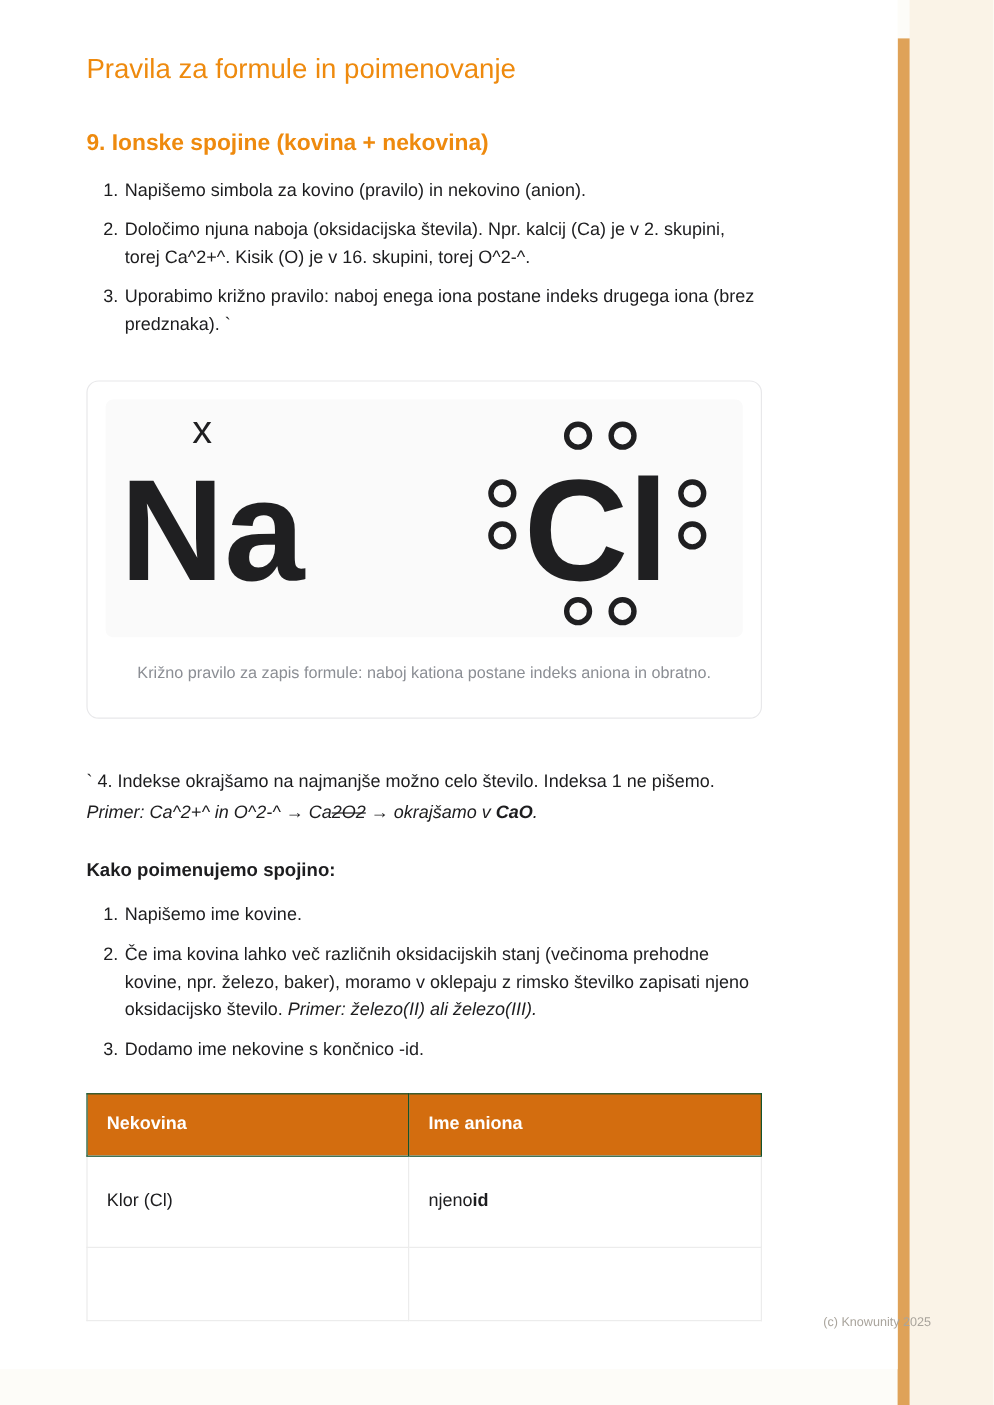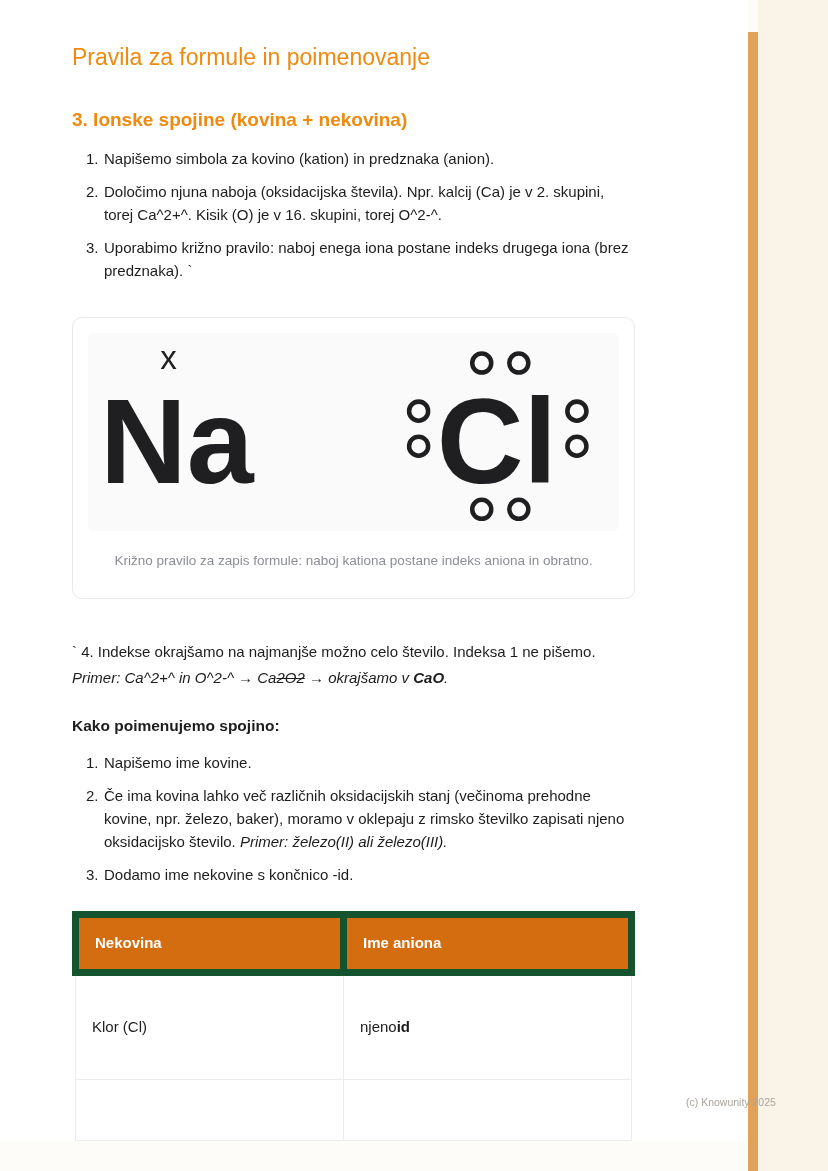"3. Ionske spojine (kovina +" h2.section { text: 3 -> 9 }
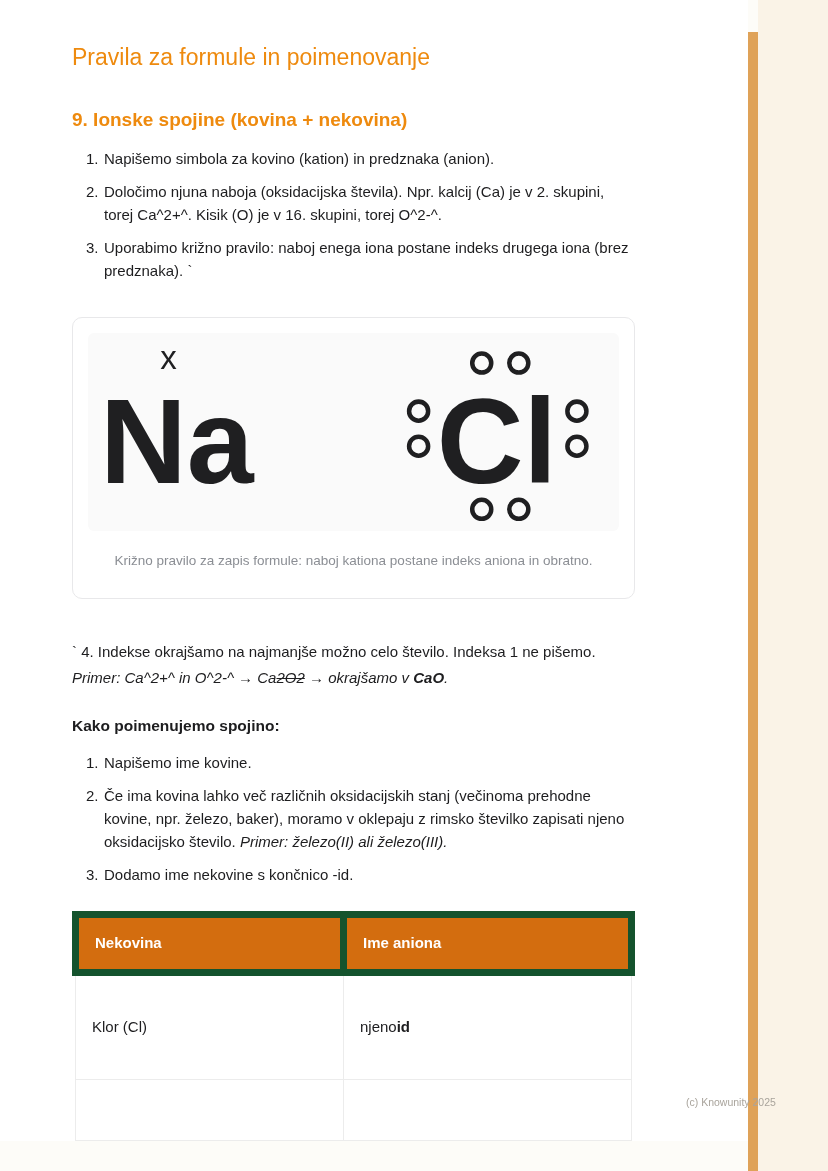"Napišemo simbola za kovino (kation)" span.sbody { text: kation) in predznaka -> pravilo) in nekovino }
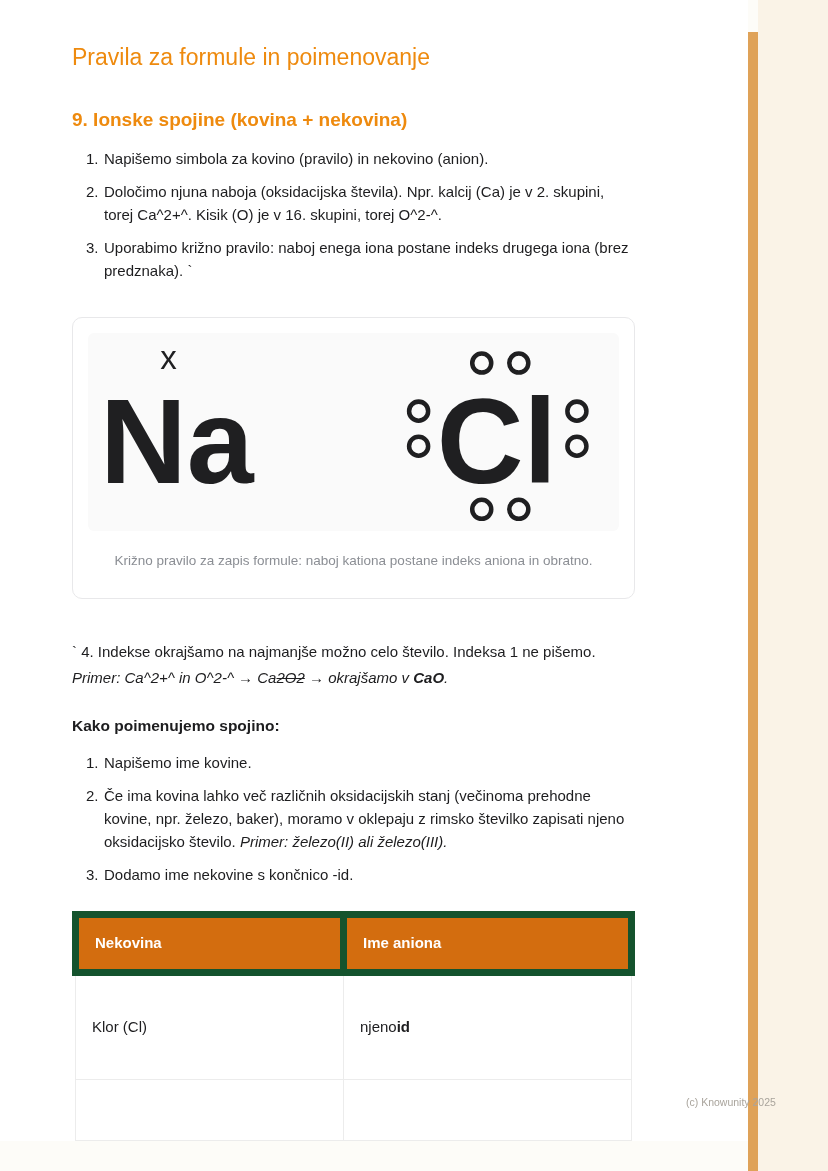"Nekovina" .anion-table th { border: 7px solid #14532d -> 1px solid #14532d }
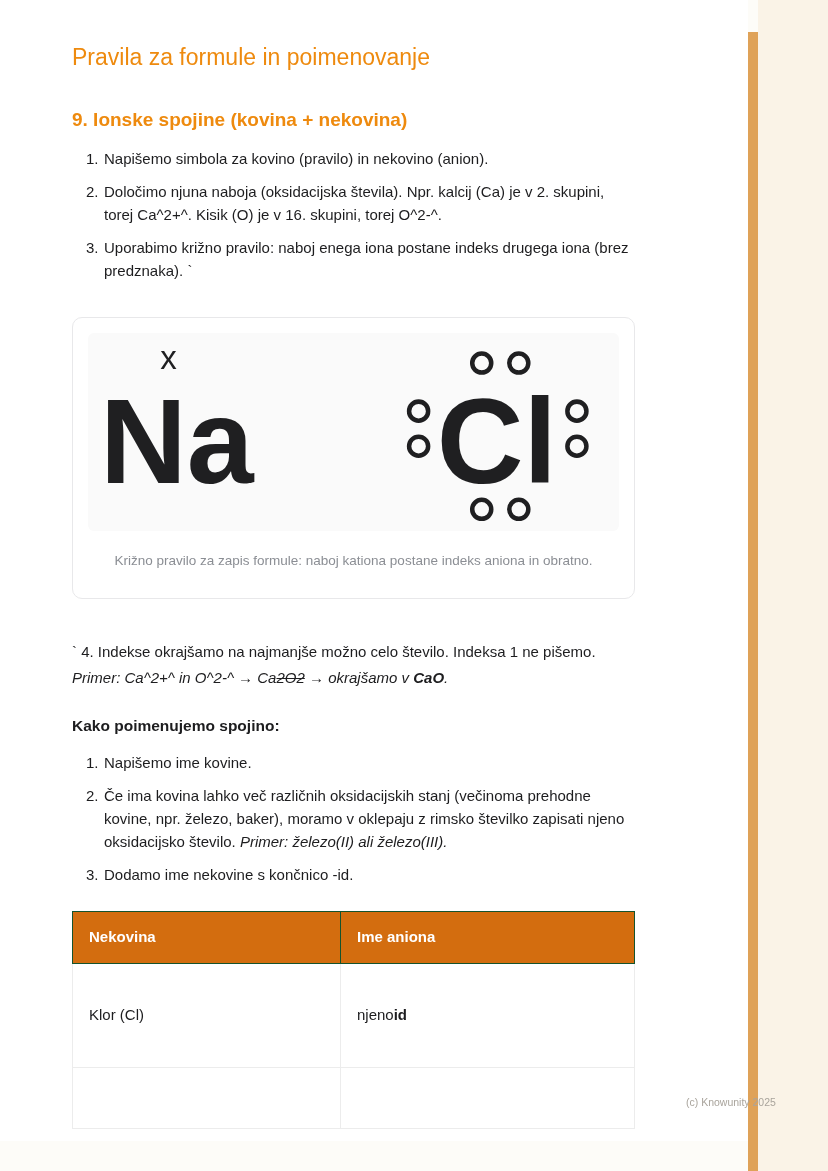"Klor (Cl)" .anion-table td { padding: 40px 16px -> 26px 16px }
